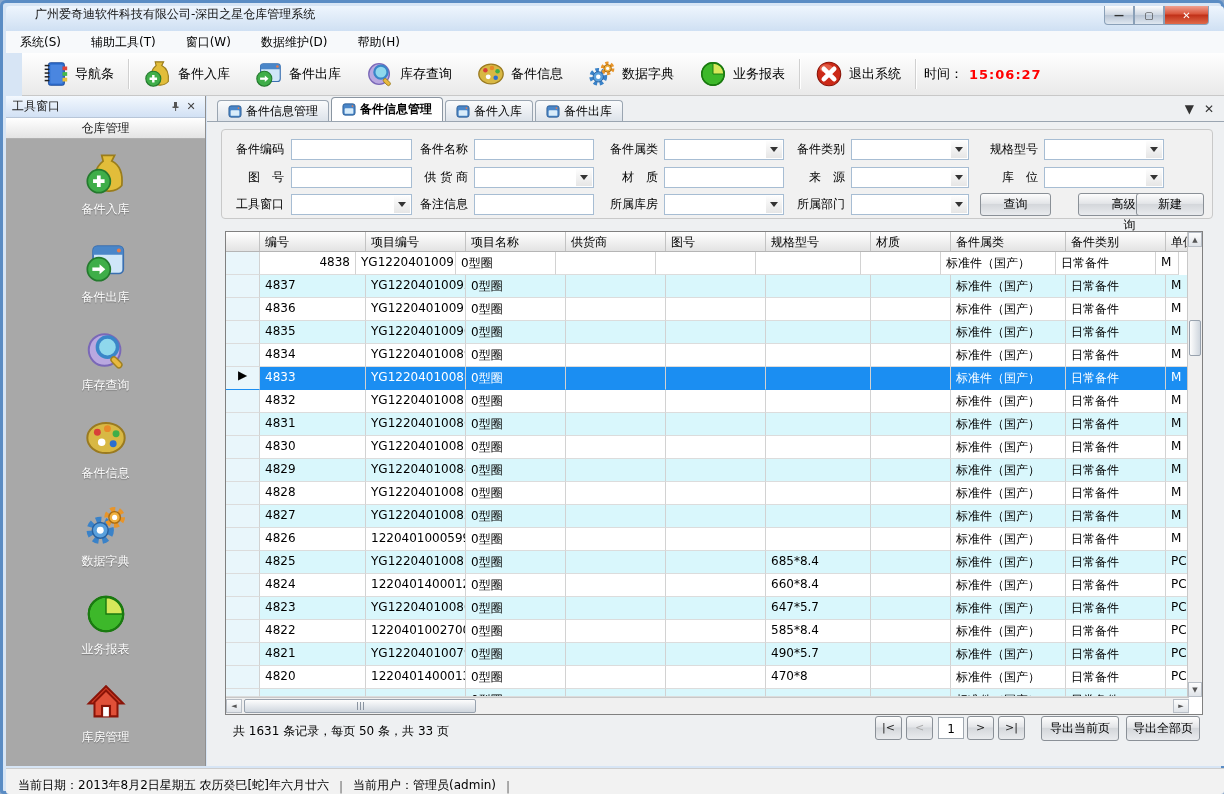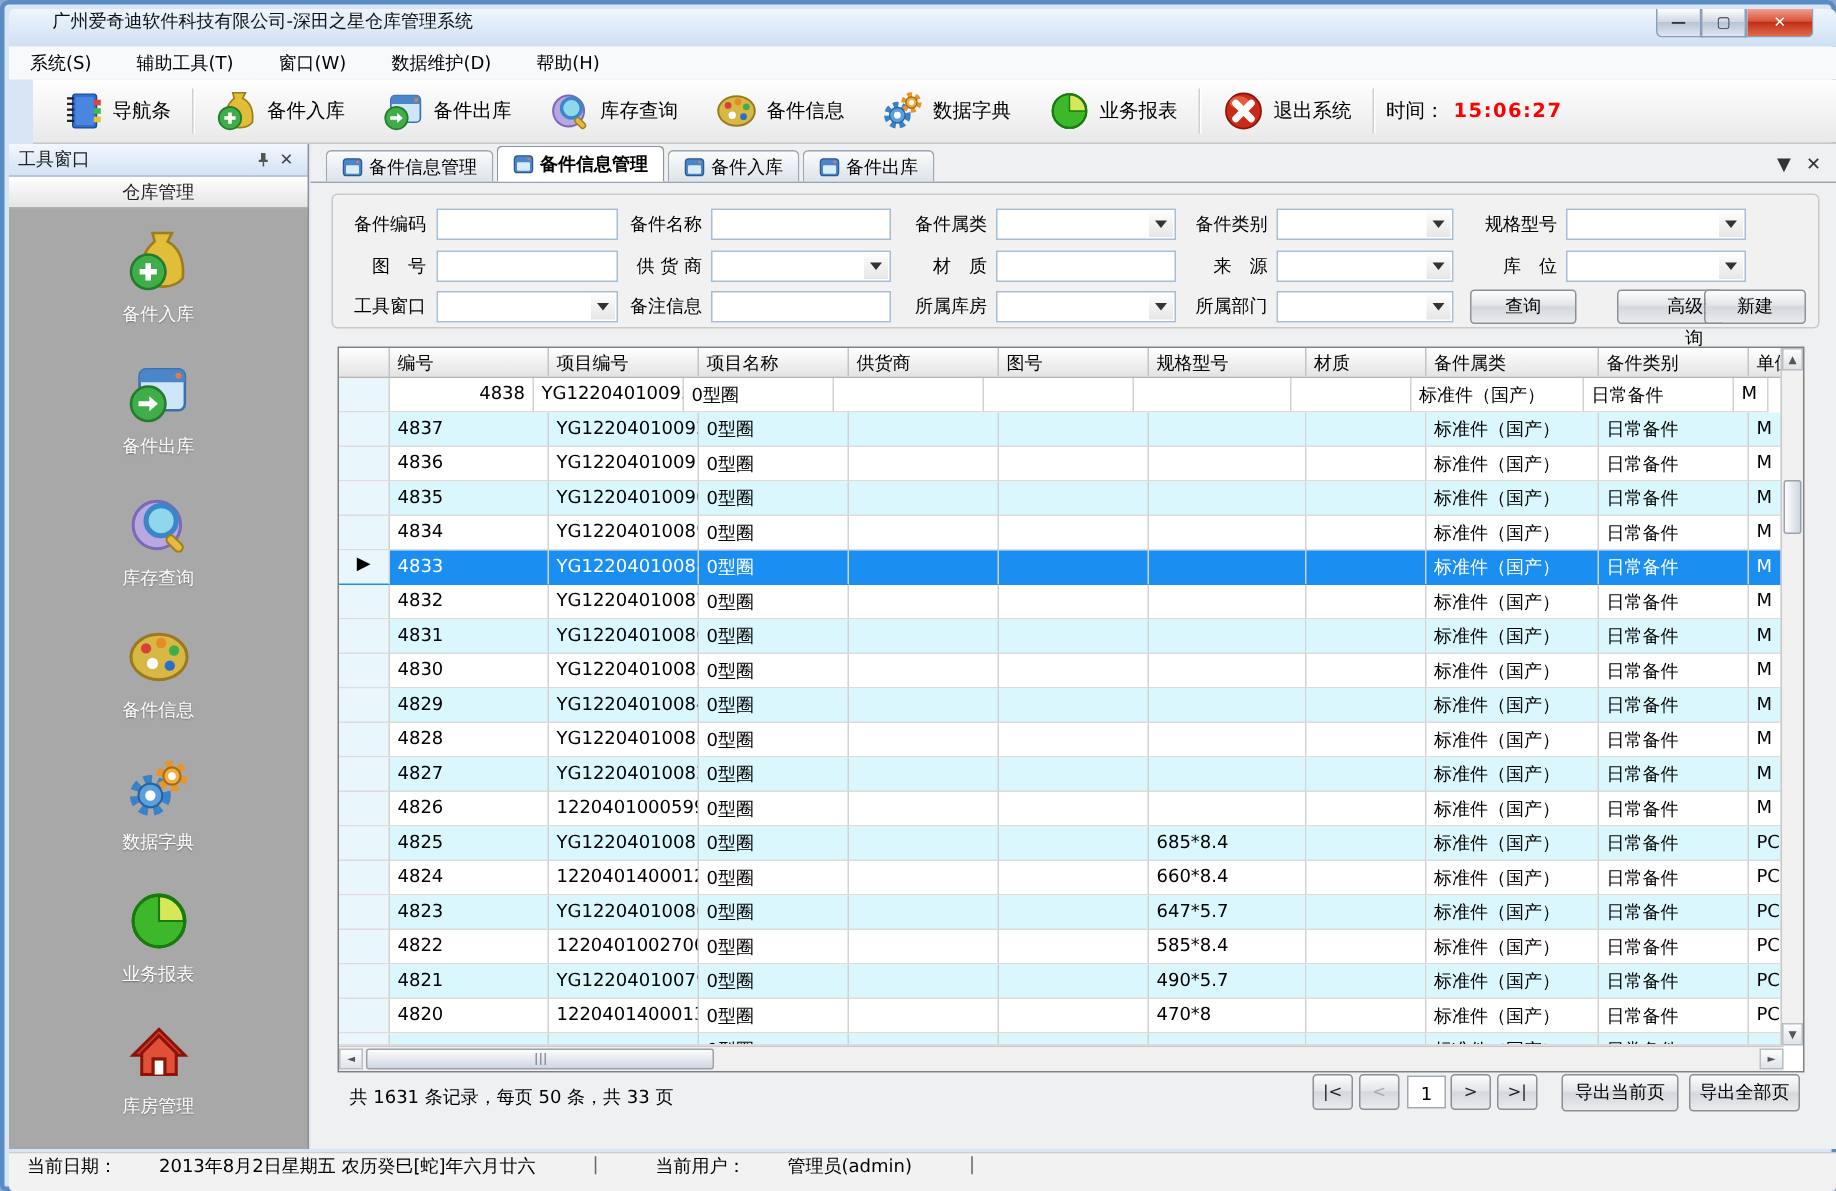"当前日期：" .statusbar { align-items: flex-start -> flex-end; gap: 28px -> none }
